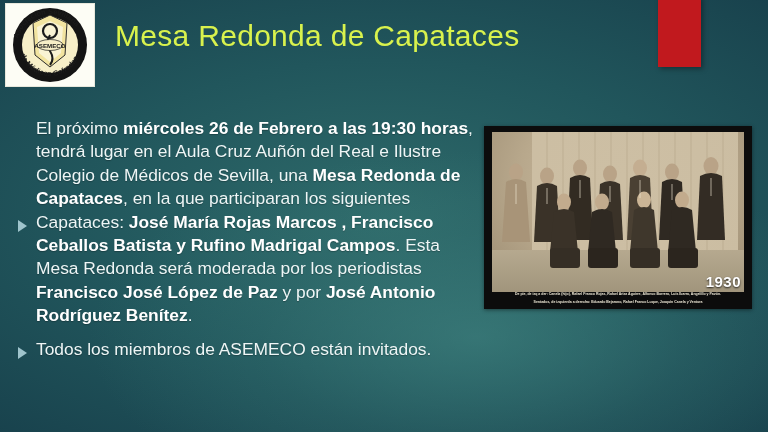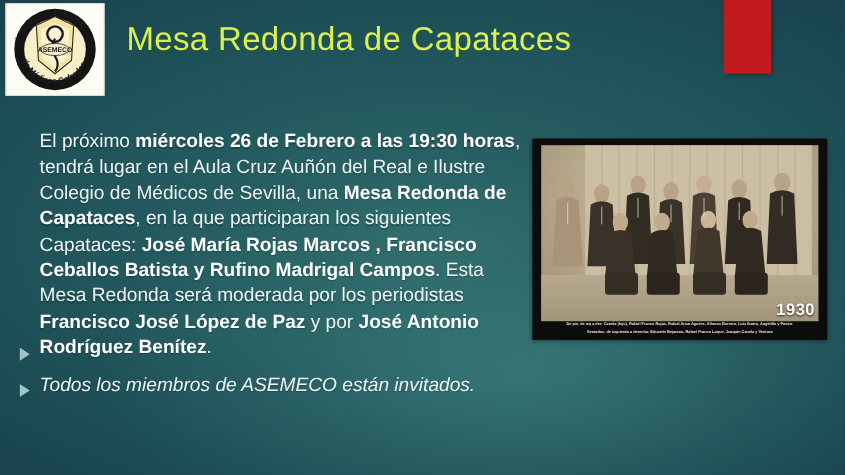"El próximo miércoles 26 de" .bullet-row { align-items: flex-end -> center }
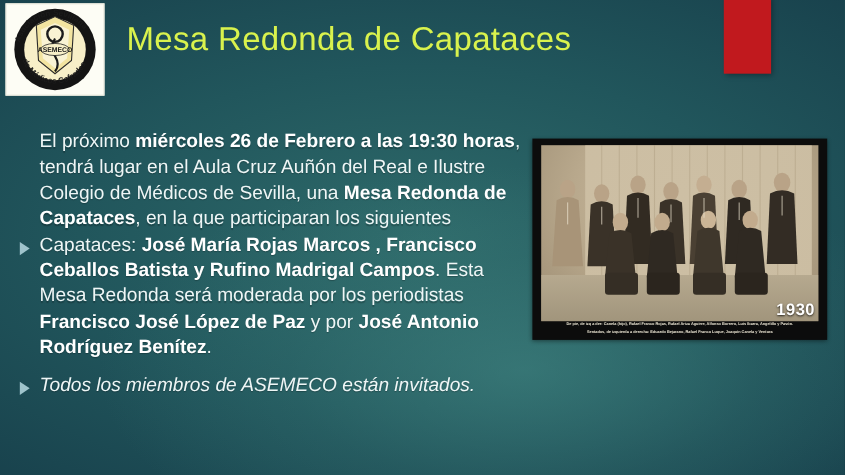"Todos los miembros de ASEMECO" .para2 { font-style: italic -> none }
